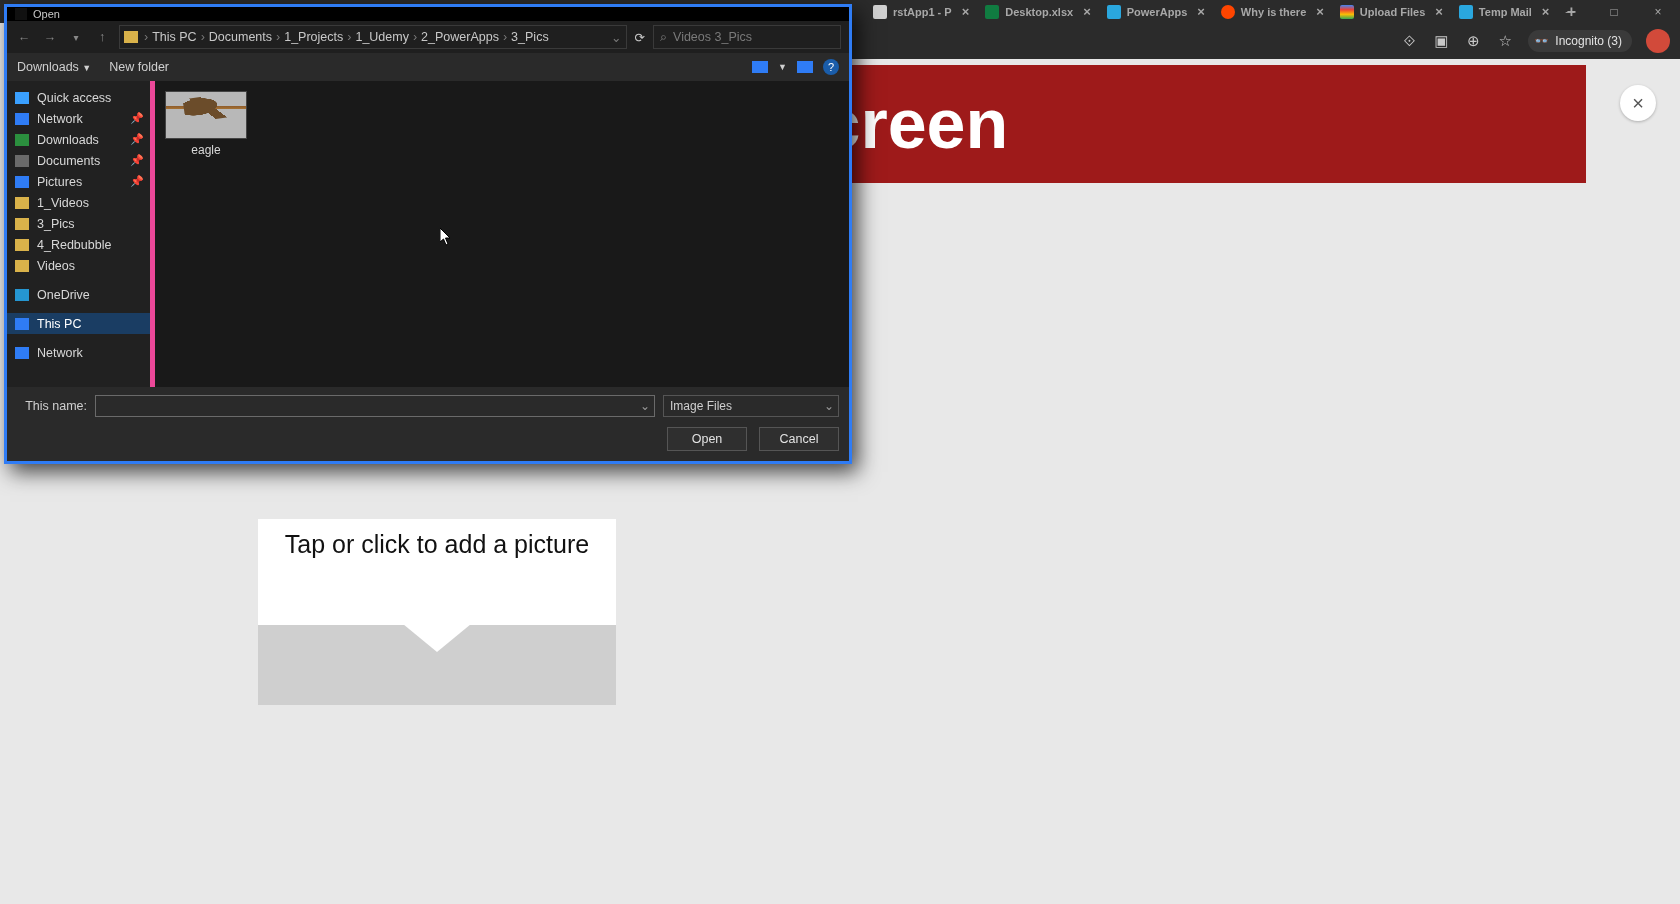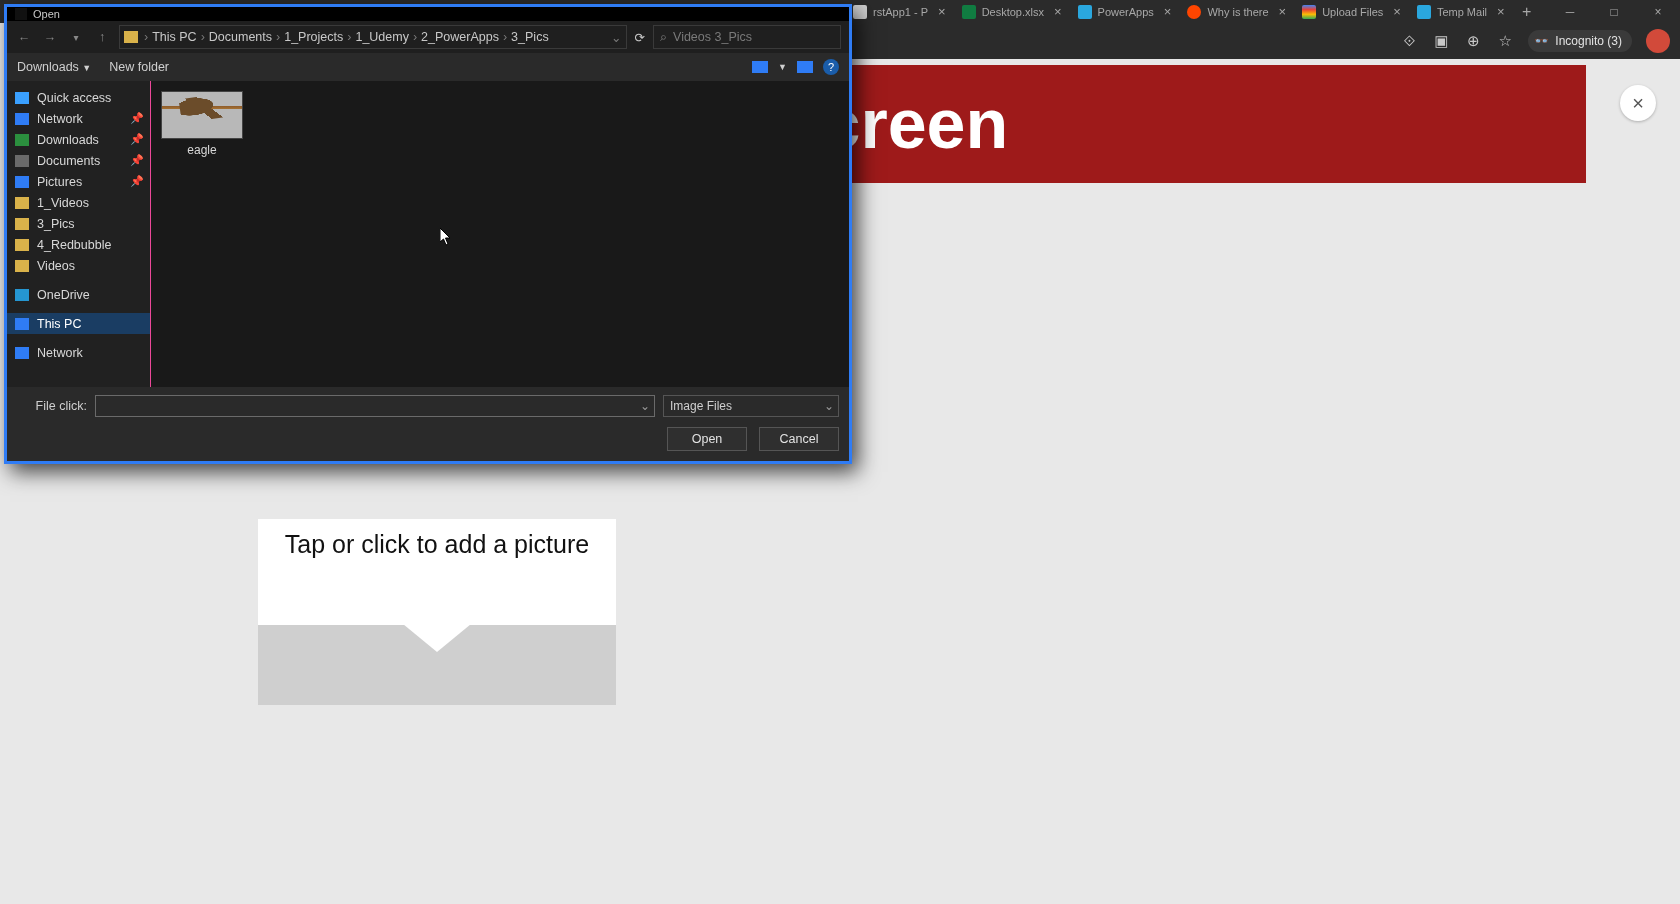"rstApp1 - P" .browser-tabs { font-weight: none -> bold; left: 845px -> 865px }
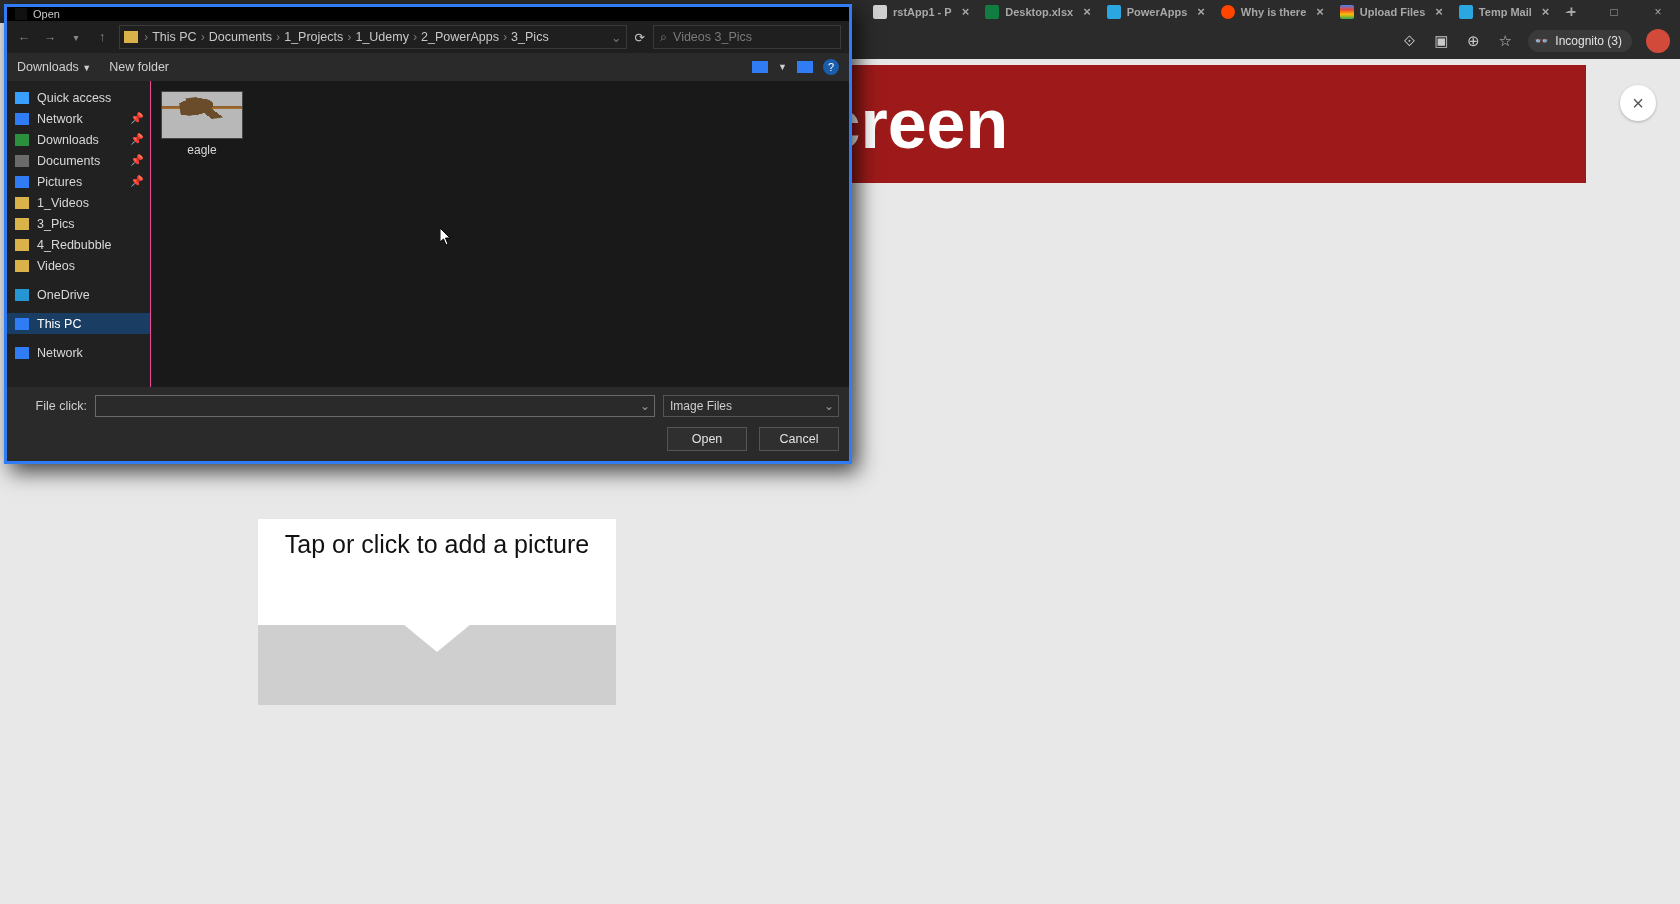"Quick access" .sidebar { border-right: 1px solid #ec4899 -> 5px solid #ec4899 }
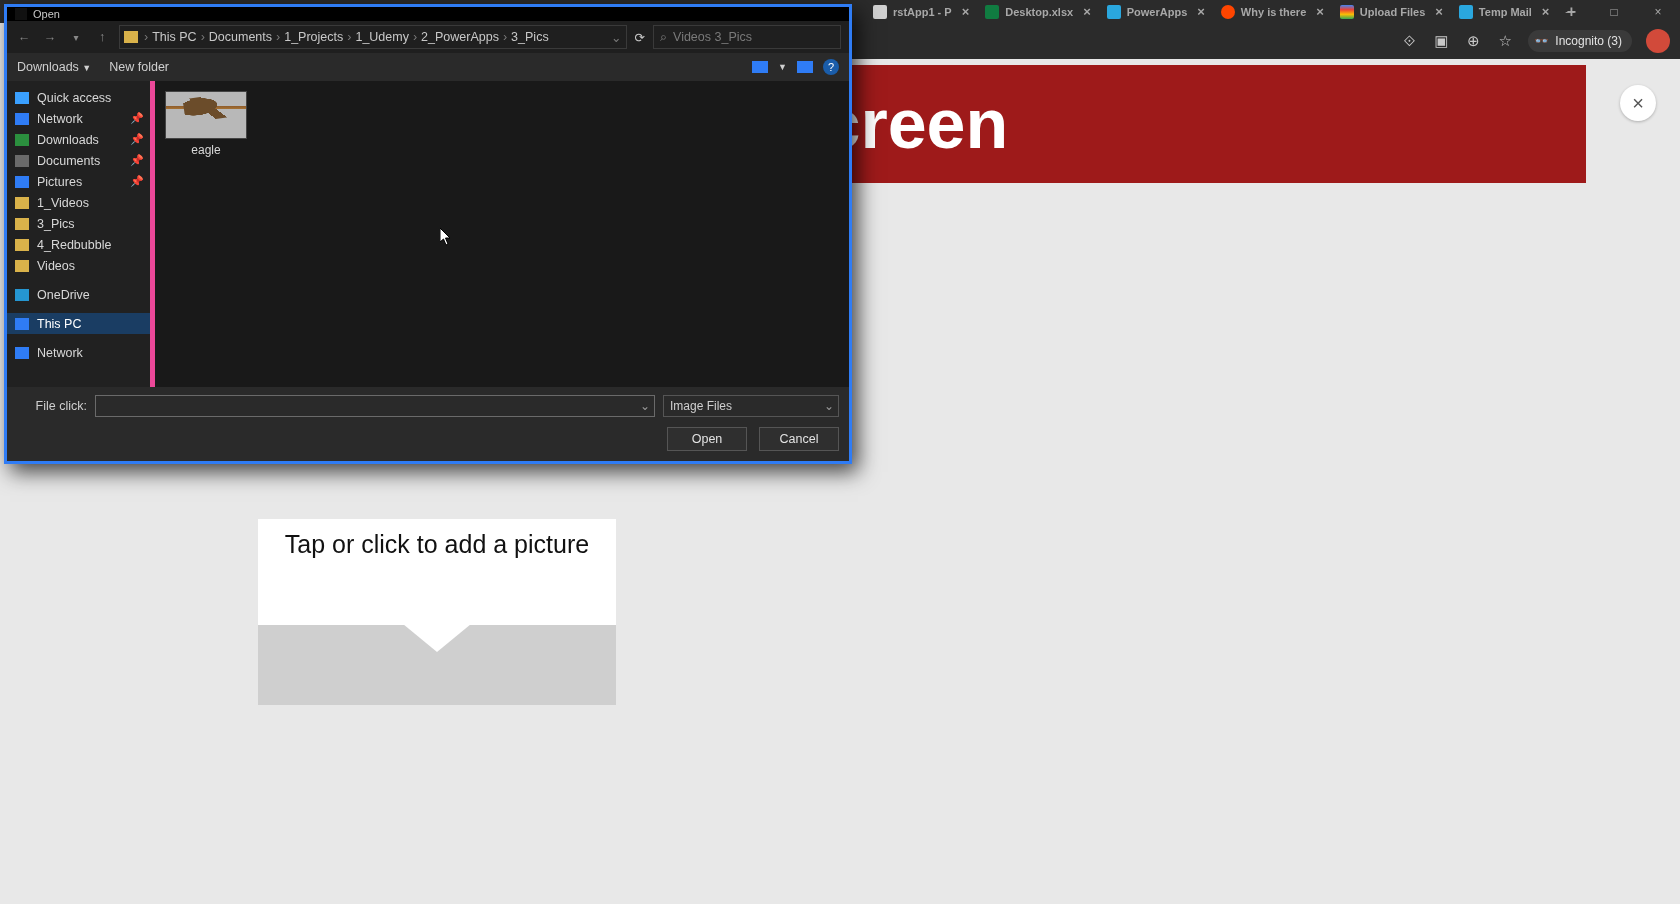"File click:" span.label { text: File click -> This name }
